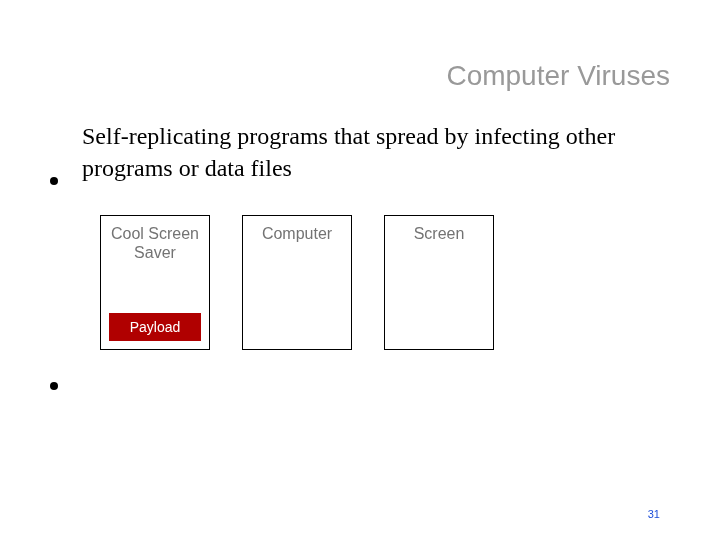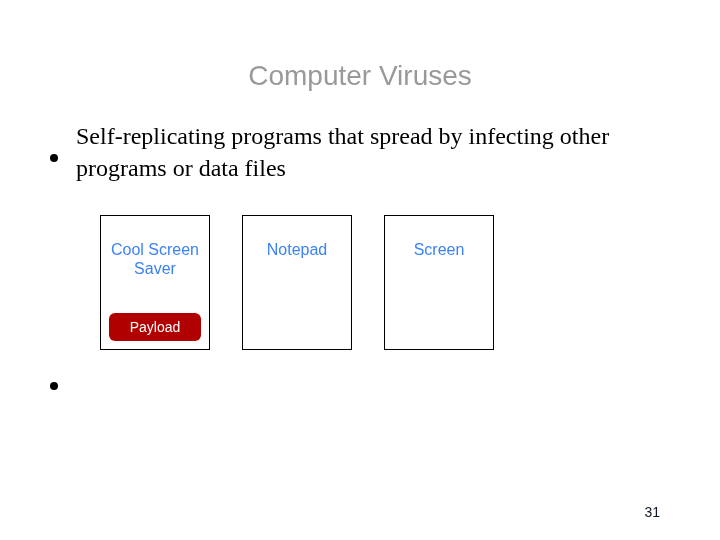"Computer Viruses" .title { text-align: center -> right }
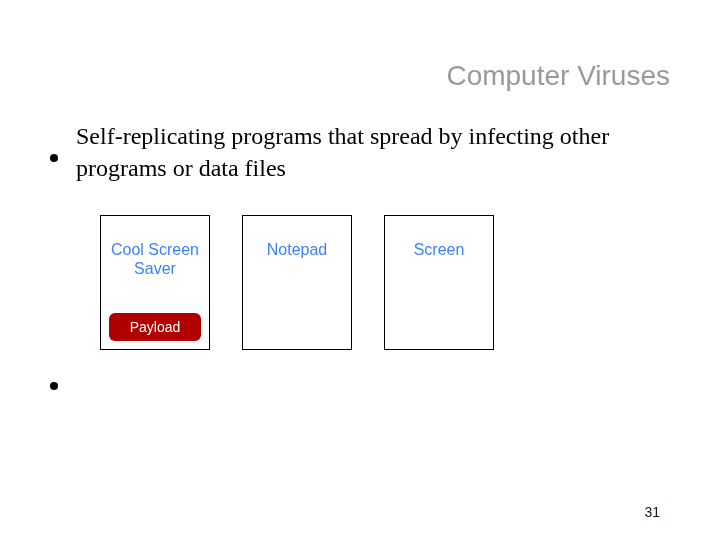"Self-replicating programs that spread by" .bullet-item { align-items: center -> flex-end; gap: none -> 6px }
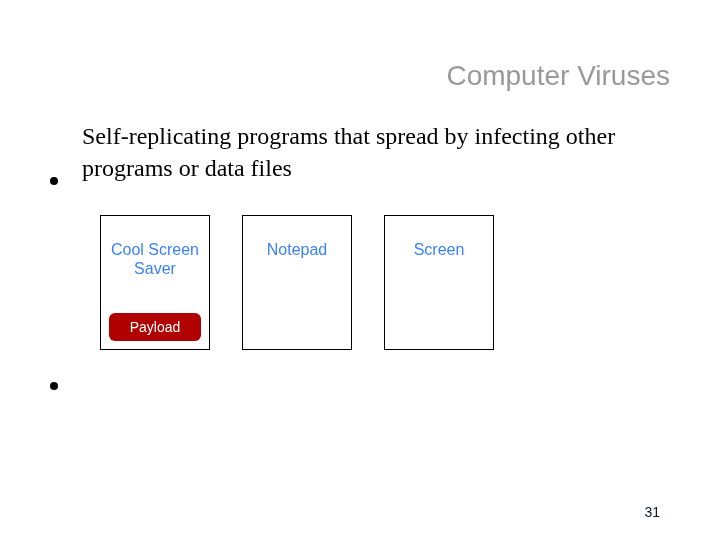"Cool Screen Saver" .box-label { color: #3b82f6 -> #737373; margin-top: 16px -> none }
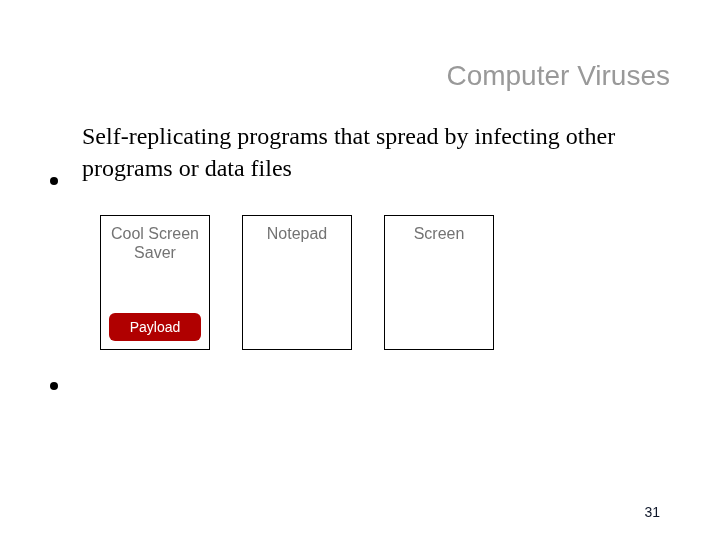"Notepad" div.box-label { text: Notepad -> Computer }
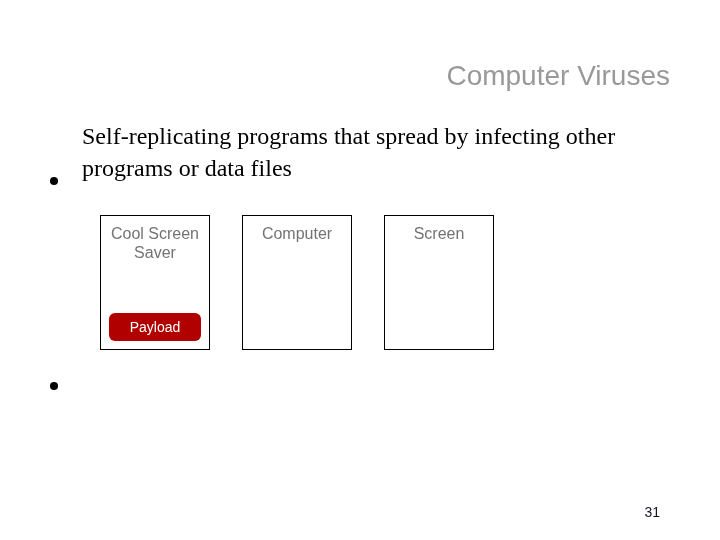"Payload" .payload-badge { border-radius: 6px -> none }
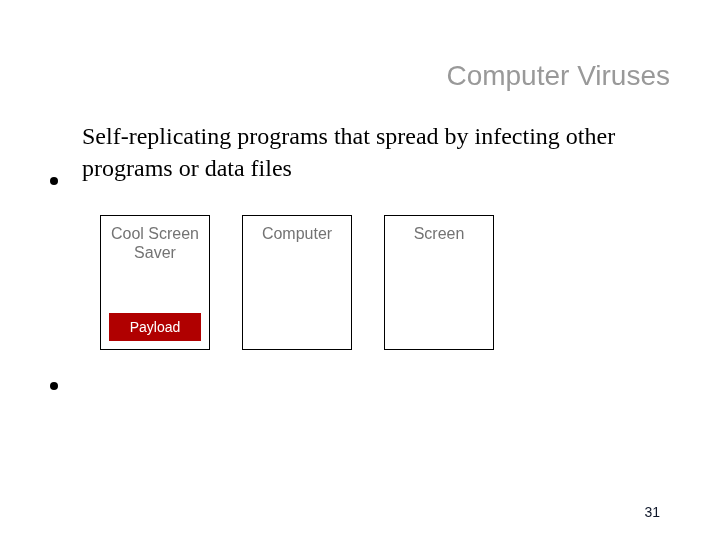"31" .page-number { color: #0f172a -> #1d4ed8; font-size: 14px -> 11px }
